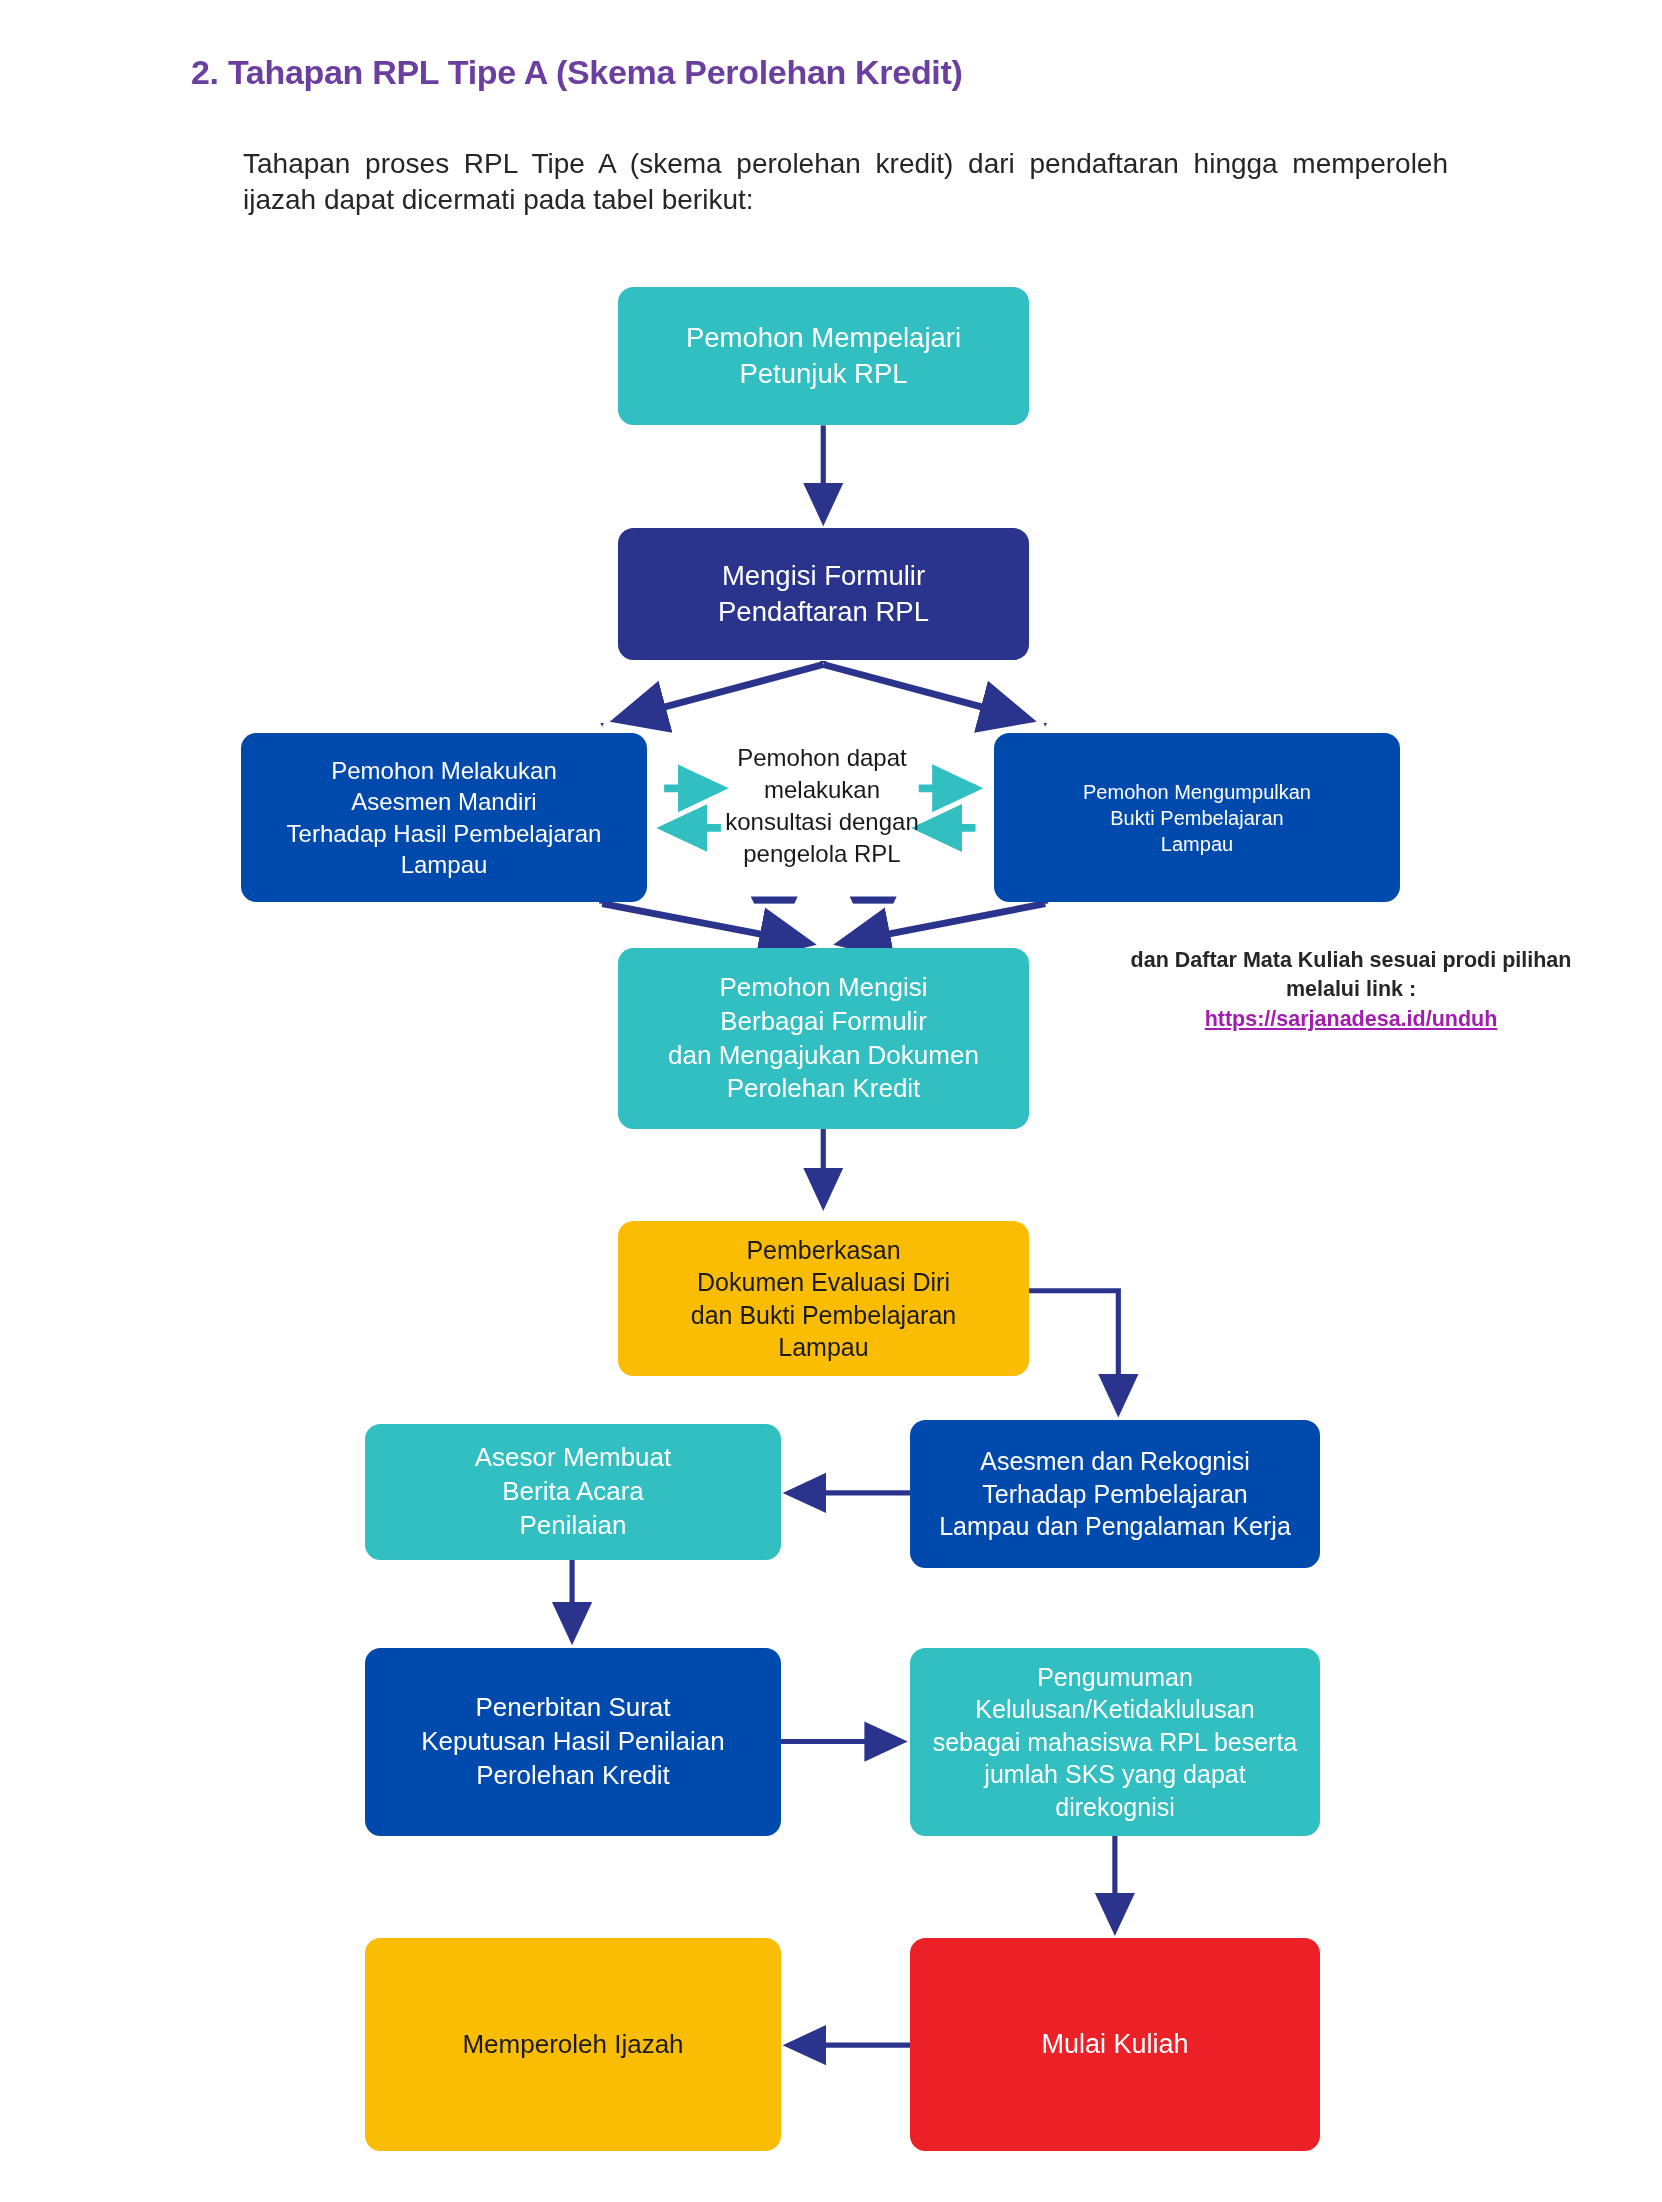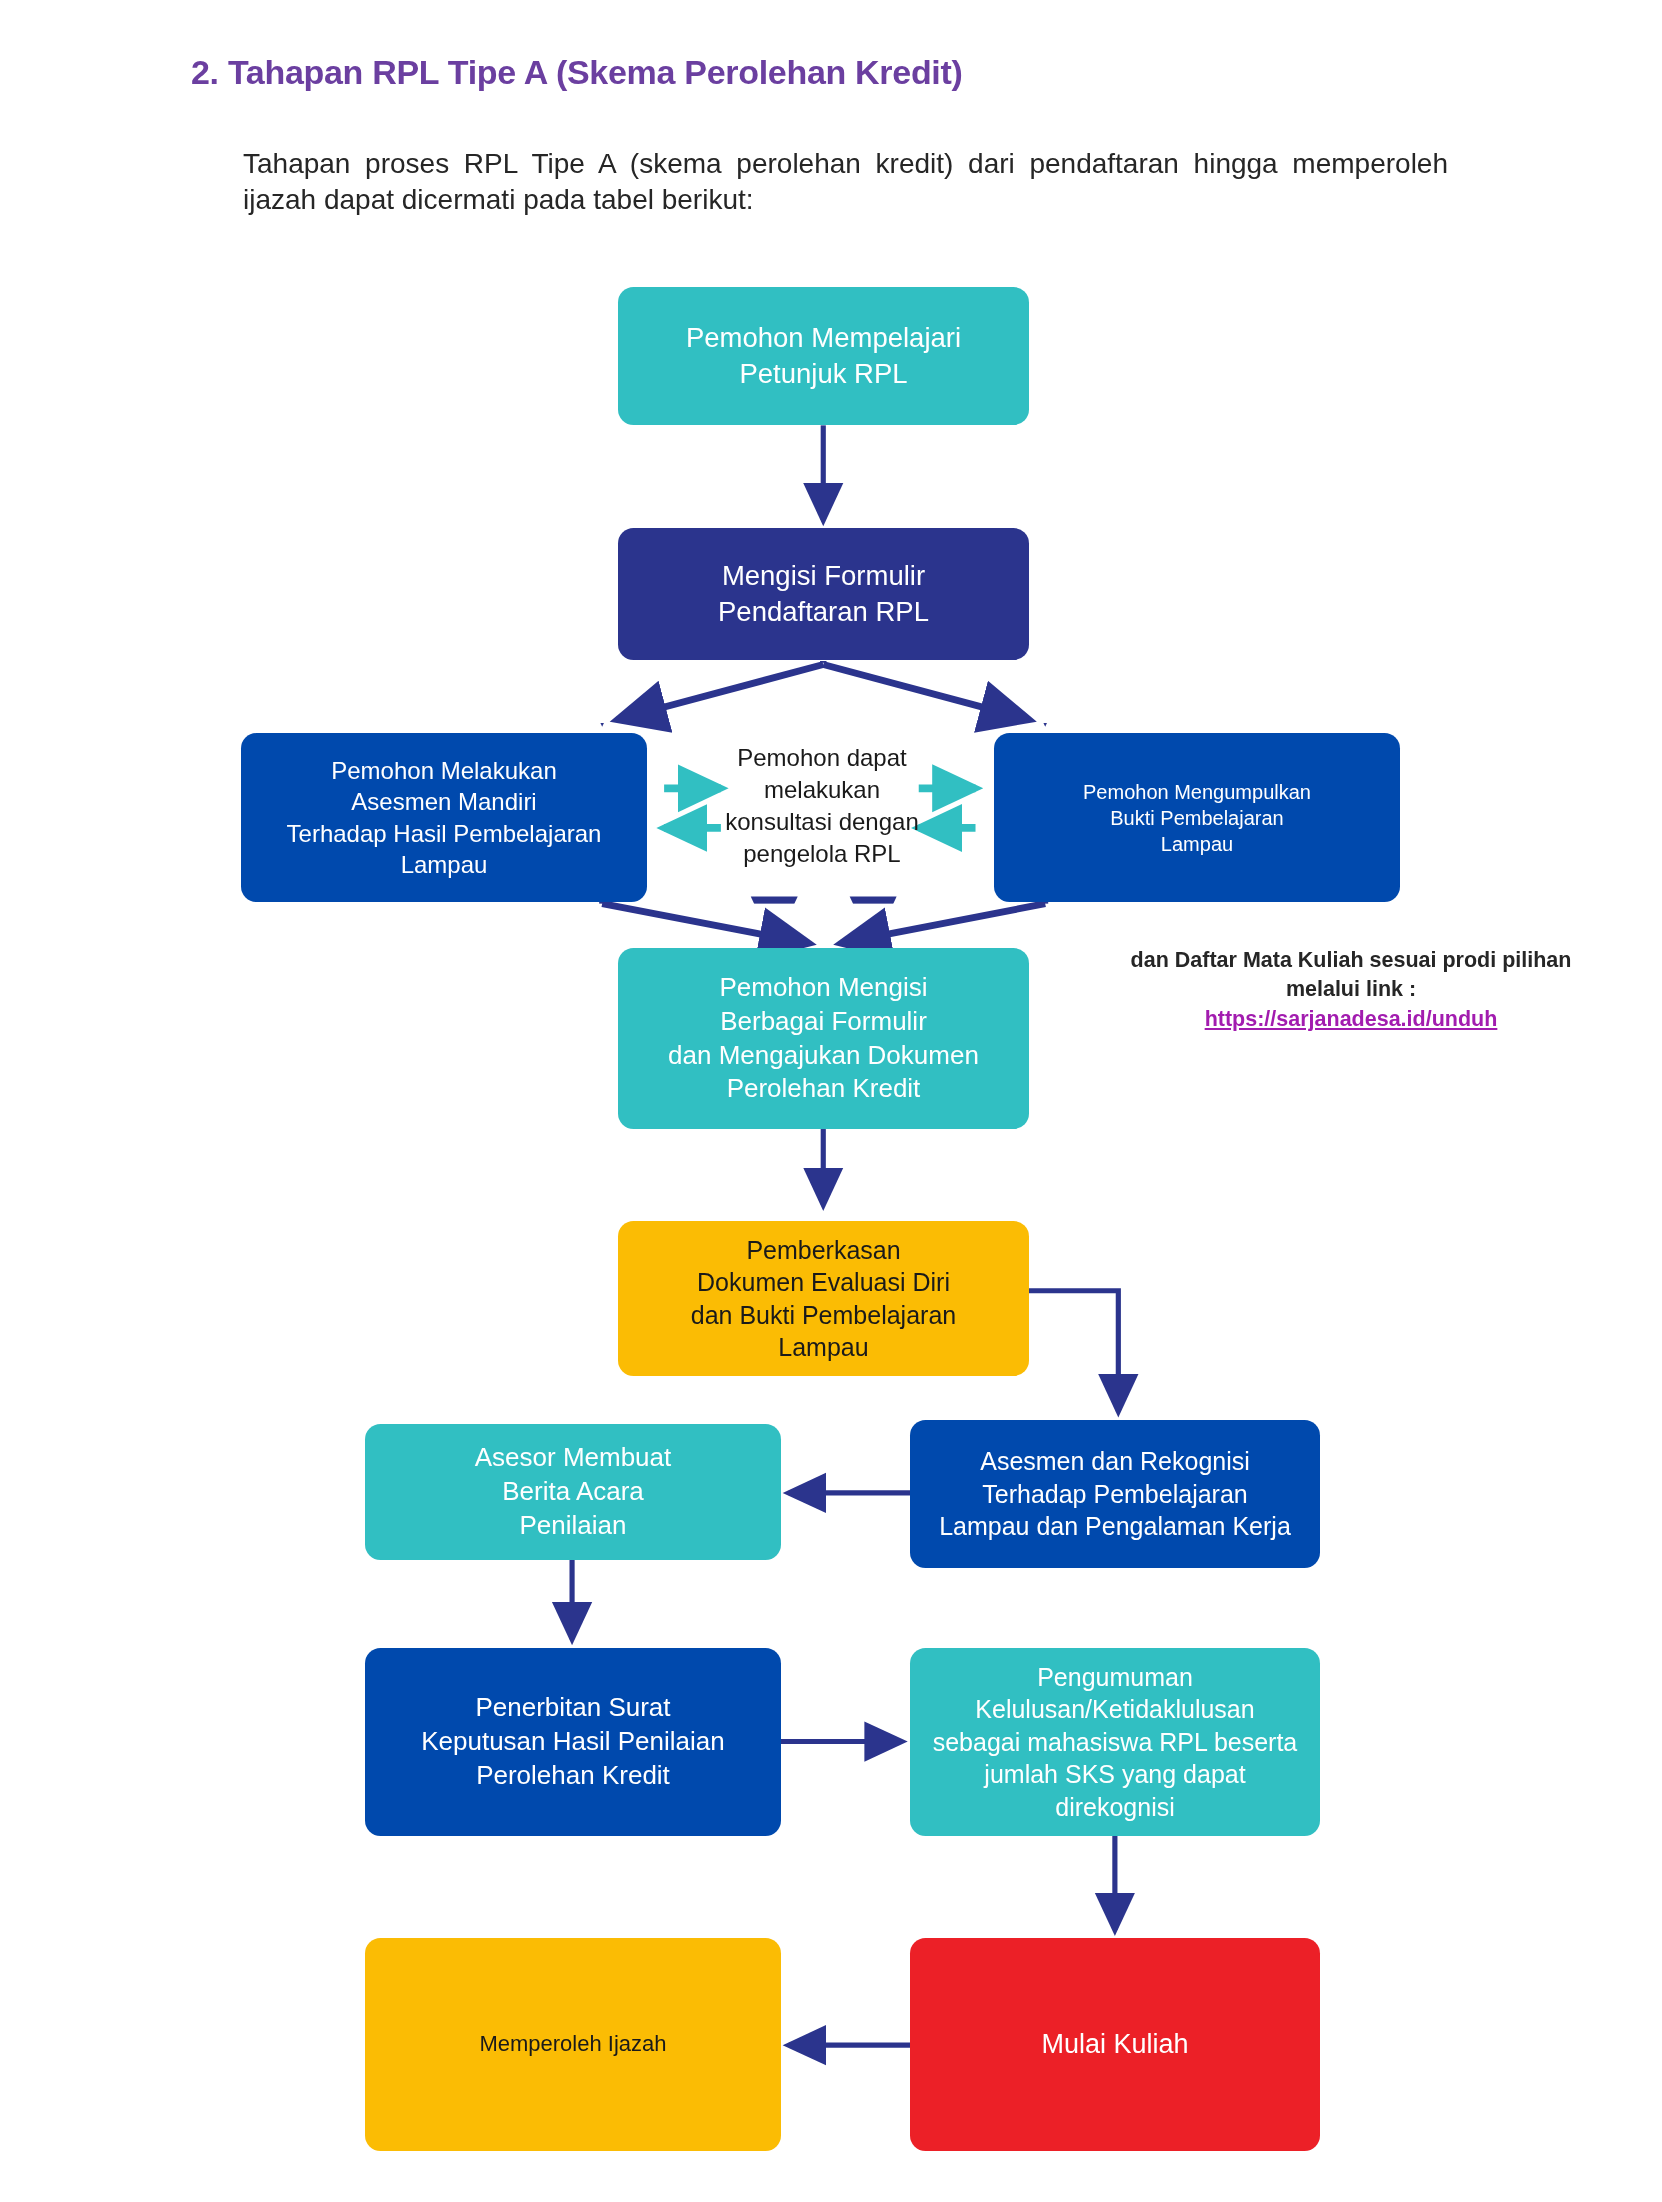"Memperoleh Ijazah" #node-10 { font-size: 22px -> 26px }
